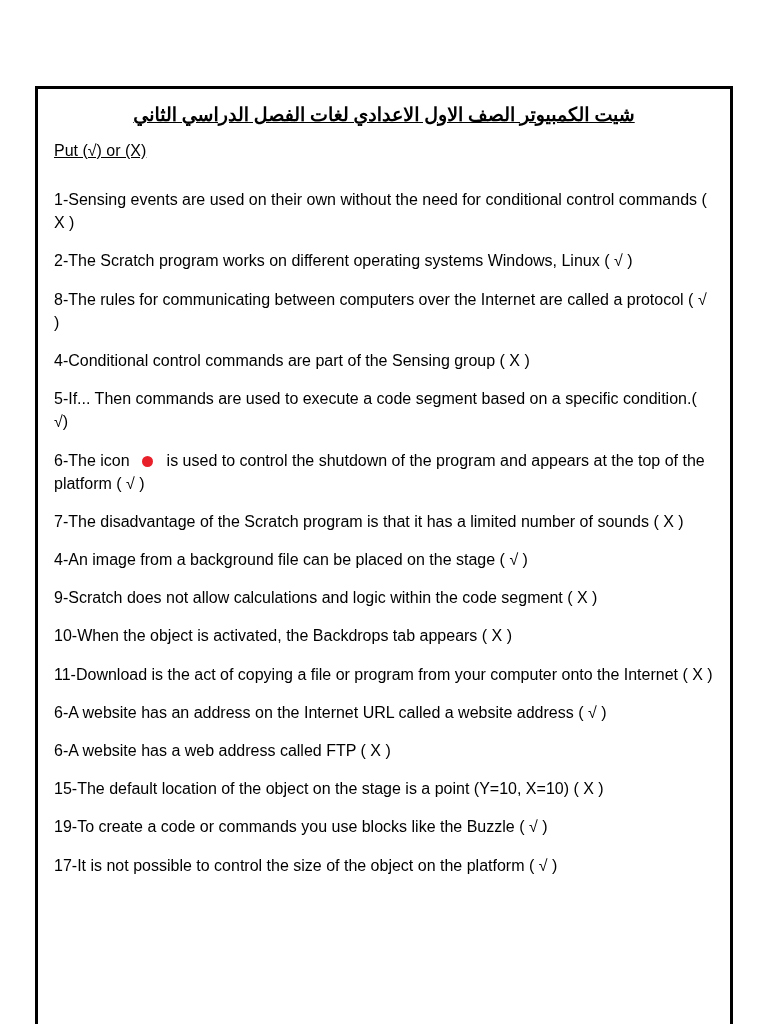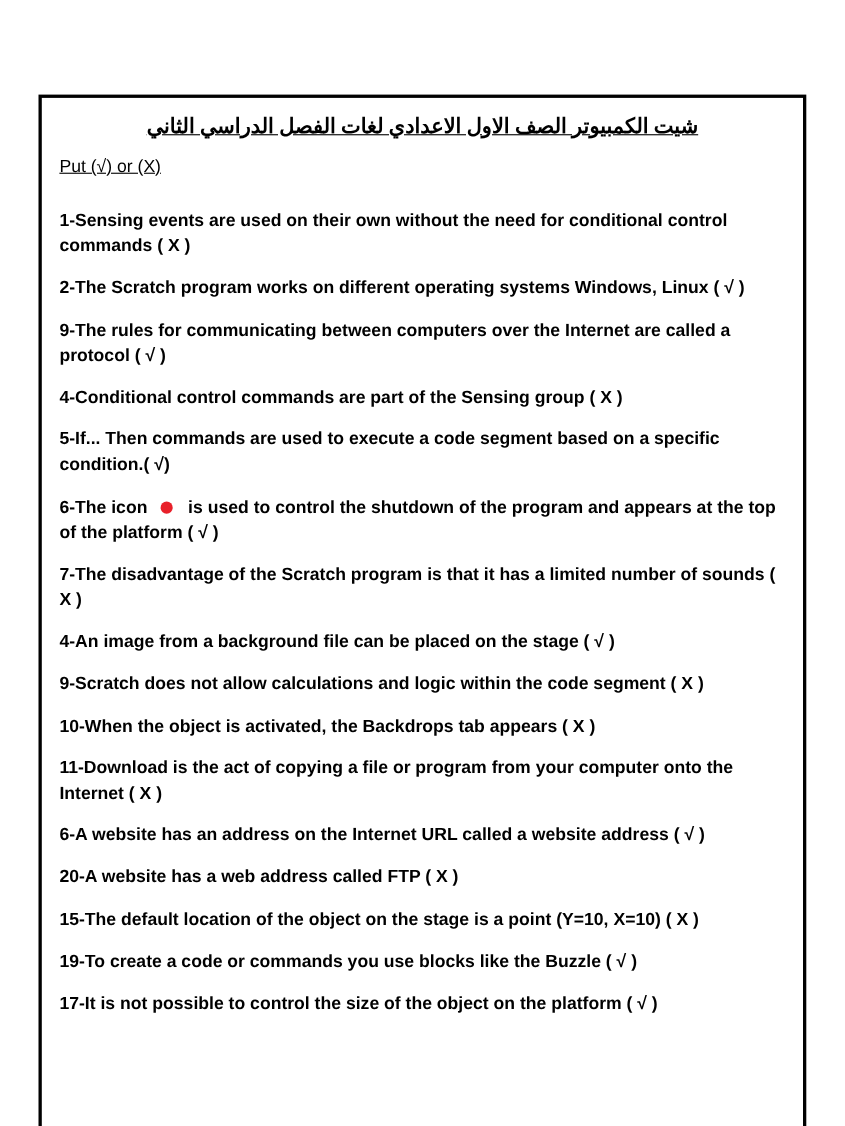"1-Sensing events are used on" .question { font-weight: bold -> none }
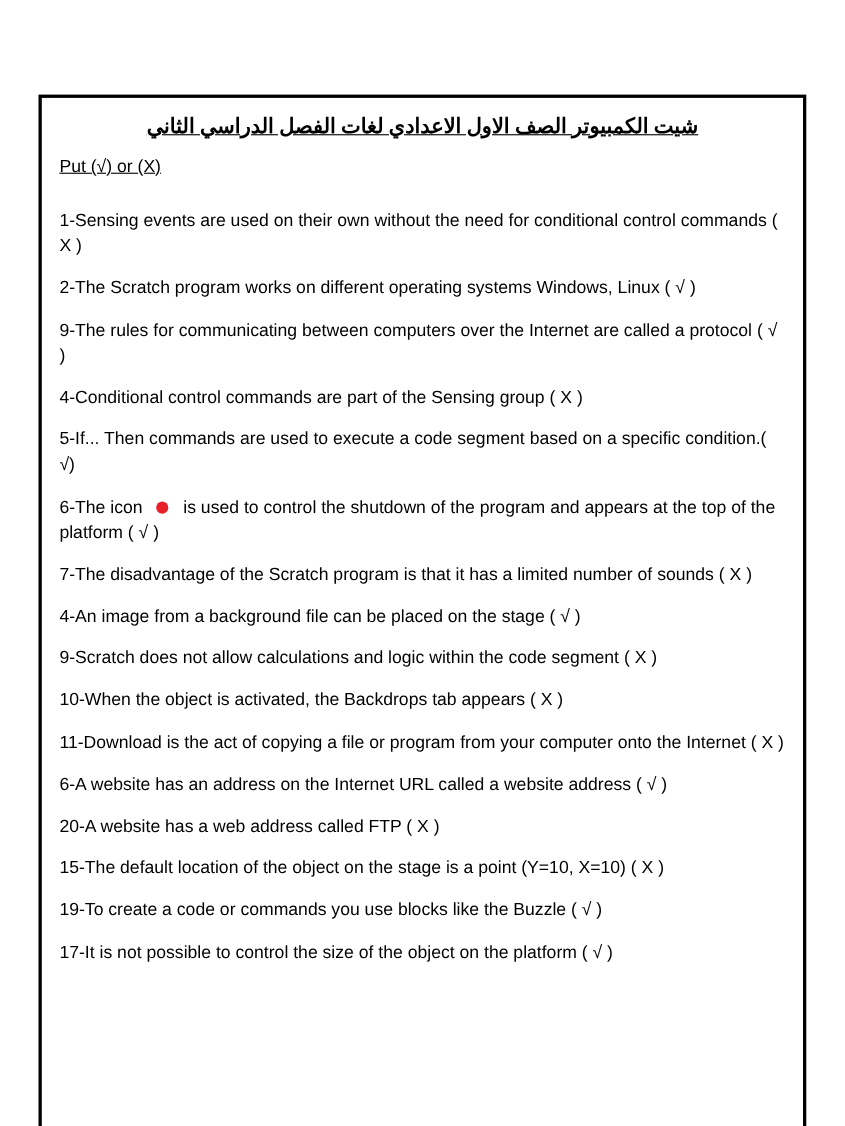"9-The rules for communicating between" p.question { text: 9-The -> 8-The }
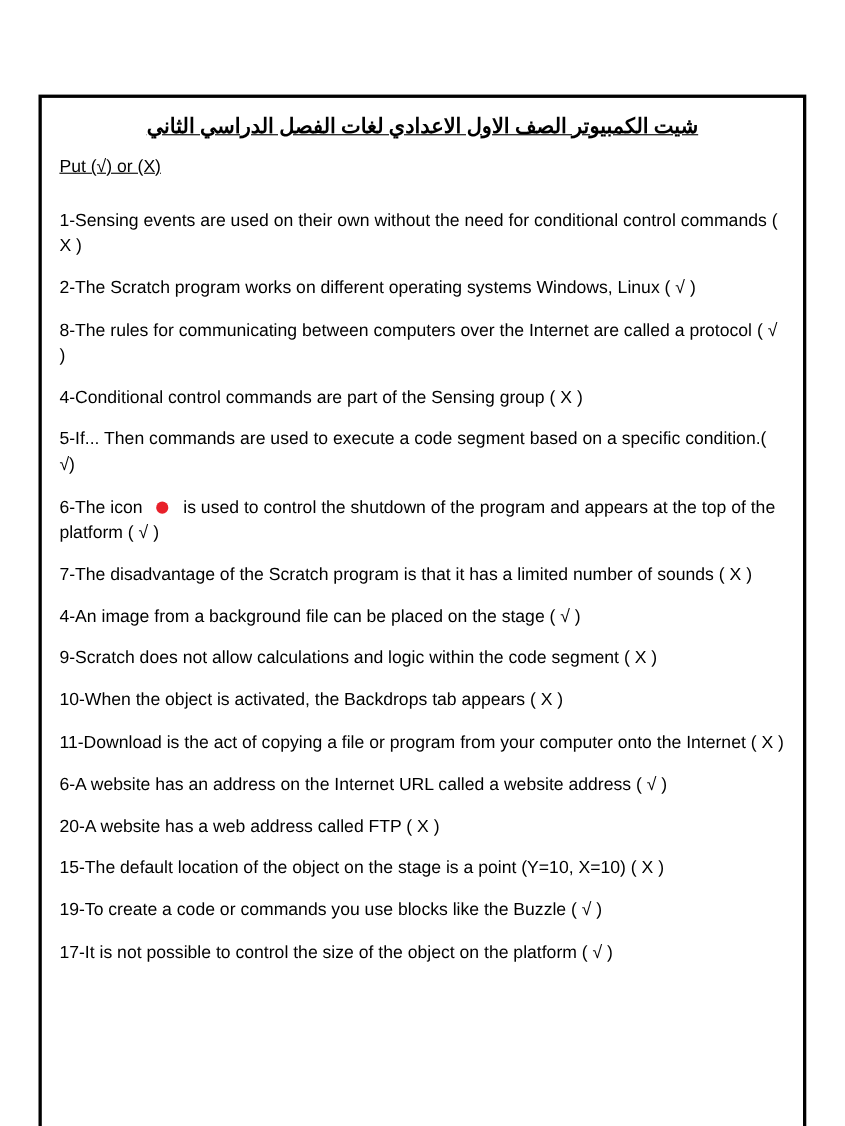"20-A website has a web" p.question { text: 20-A -> 6-A }
